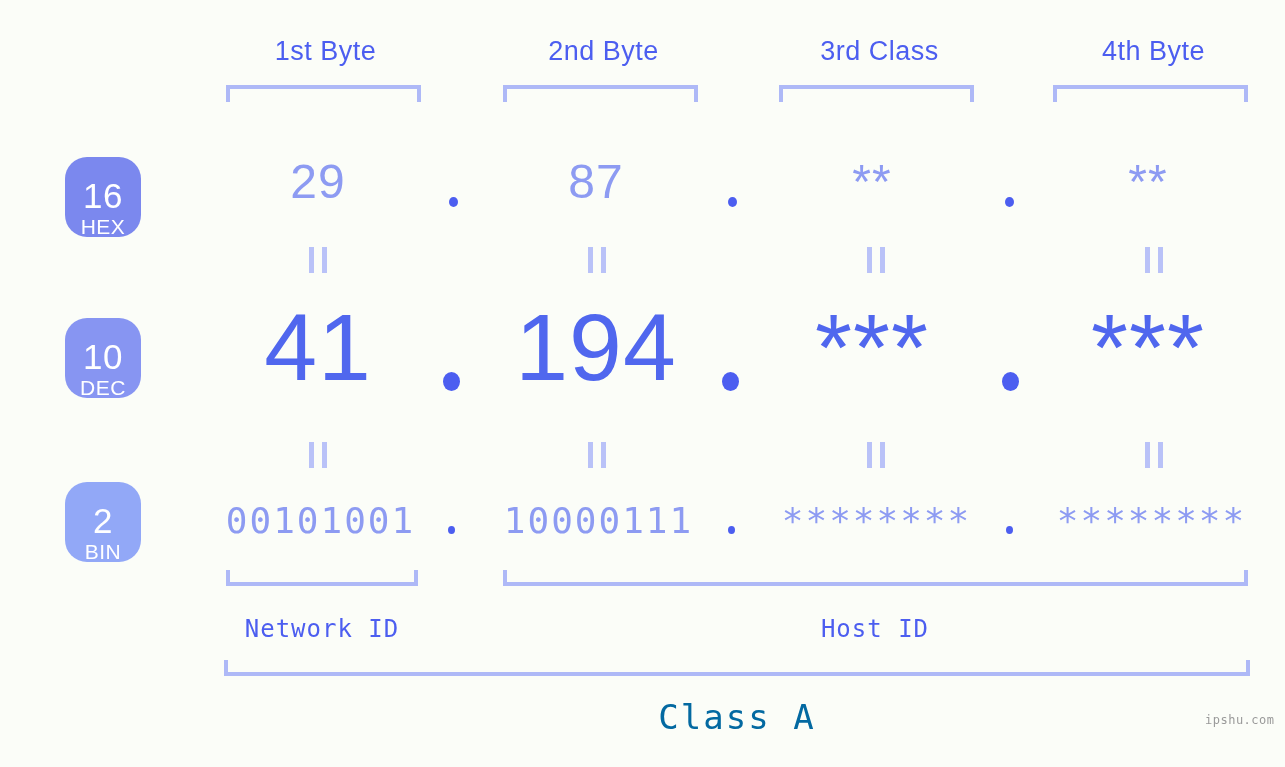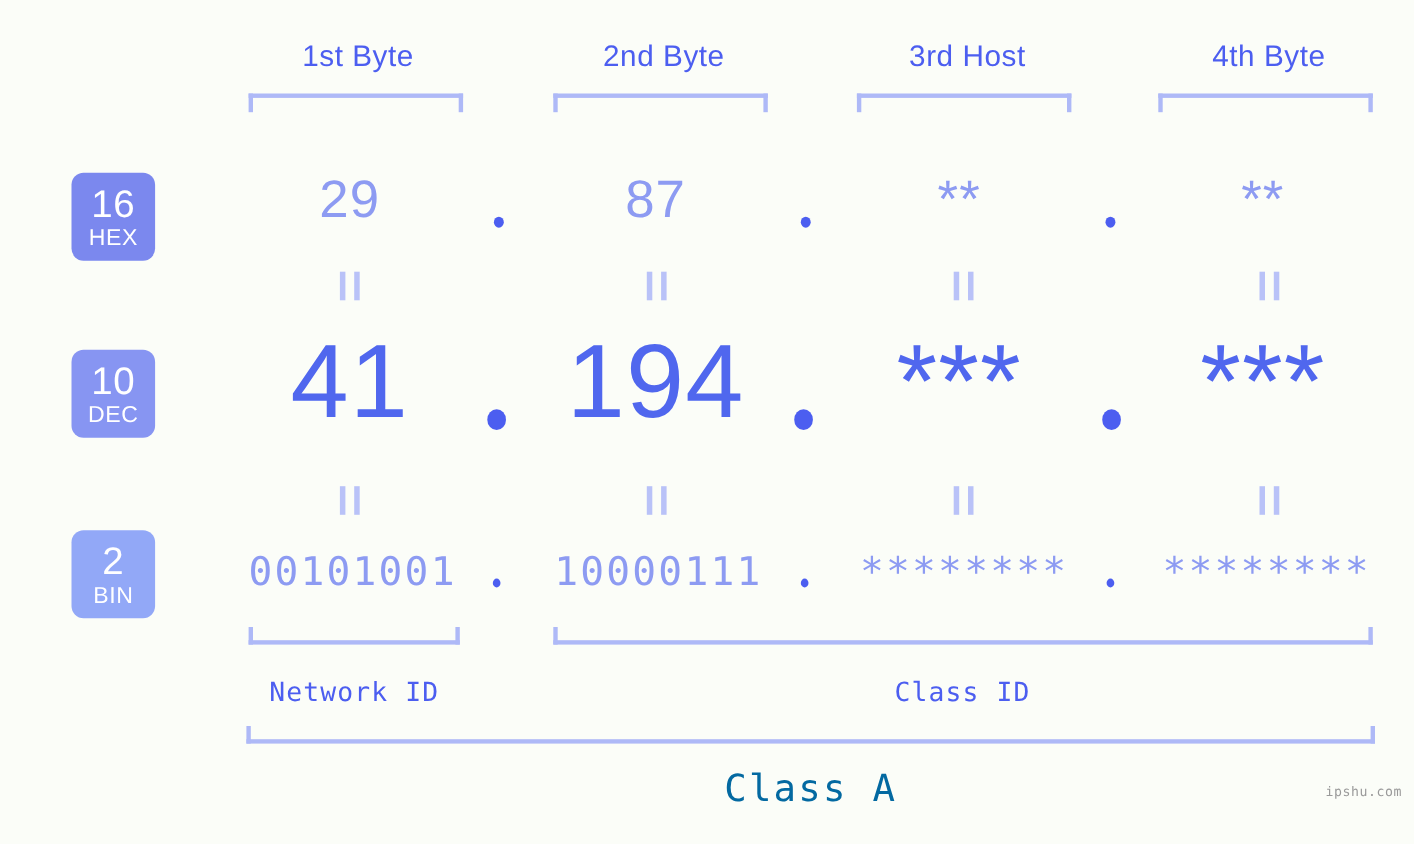"3rd Host" div.byte-label { text: Host -> Class }
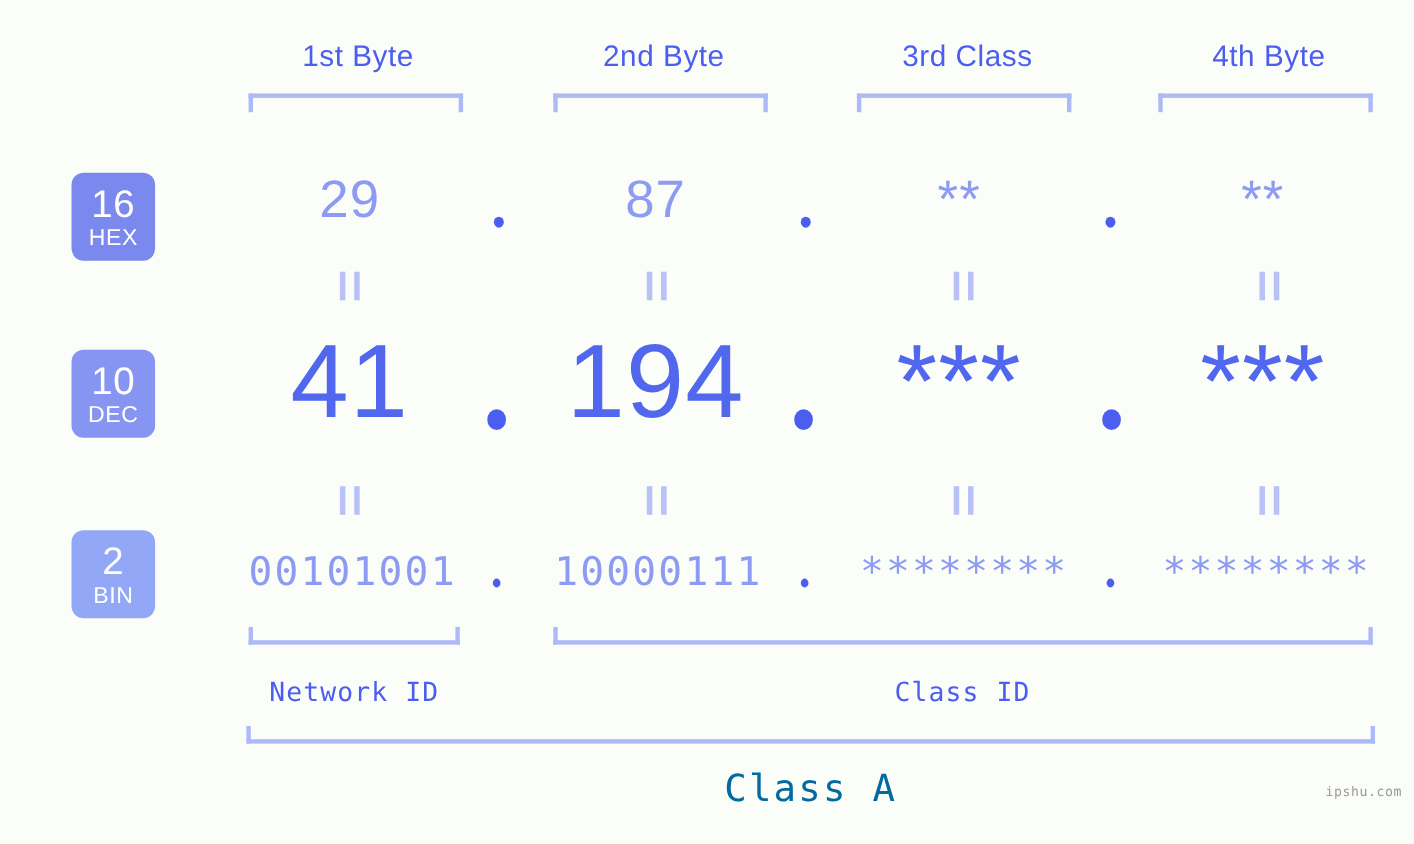"16" .badge { border-radius: 11px -> 22px; justify-content: center -> flex-end }
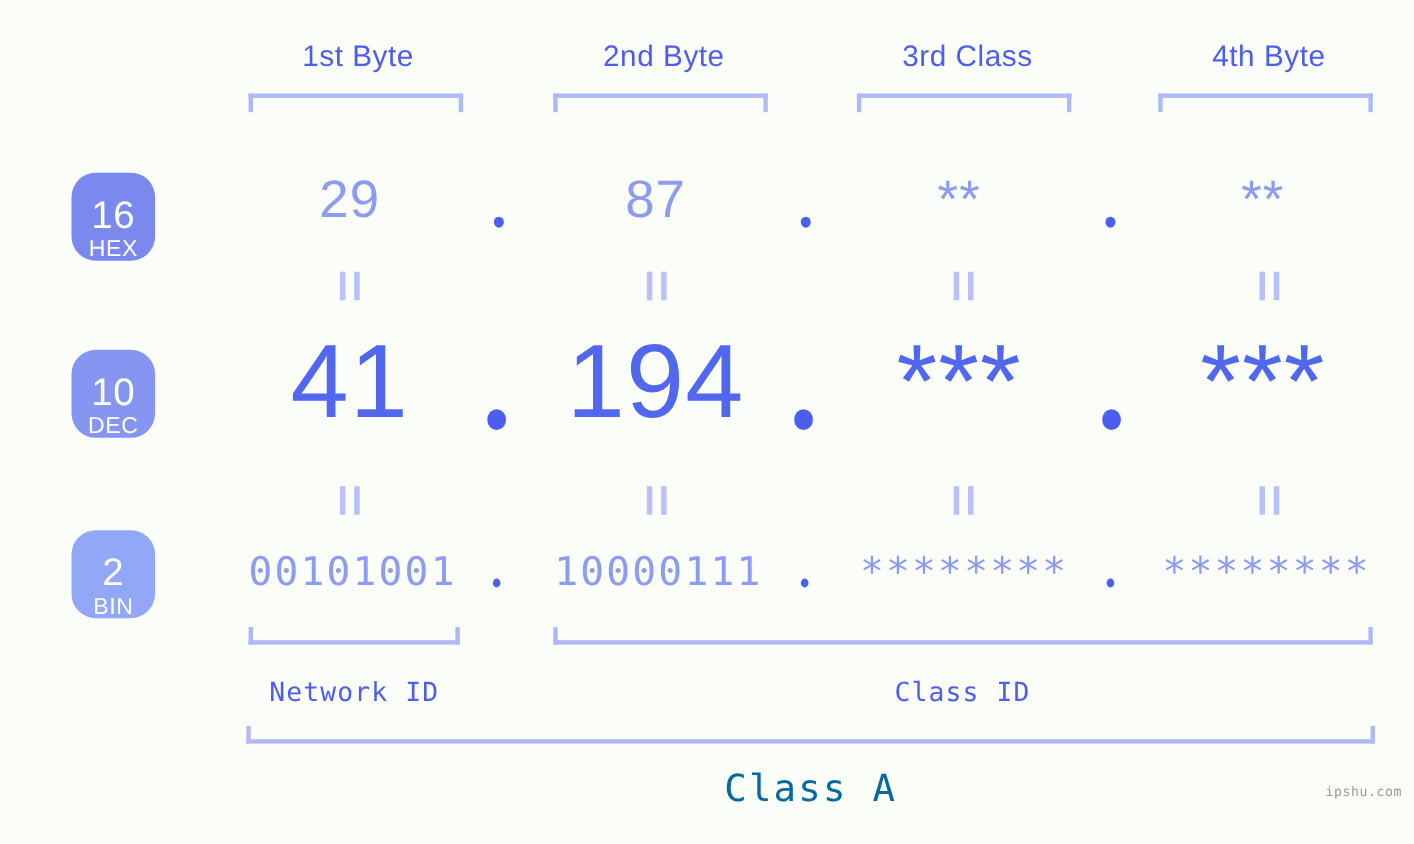"Class ID" div.id-label { text: Class -> Host }
